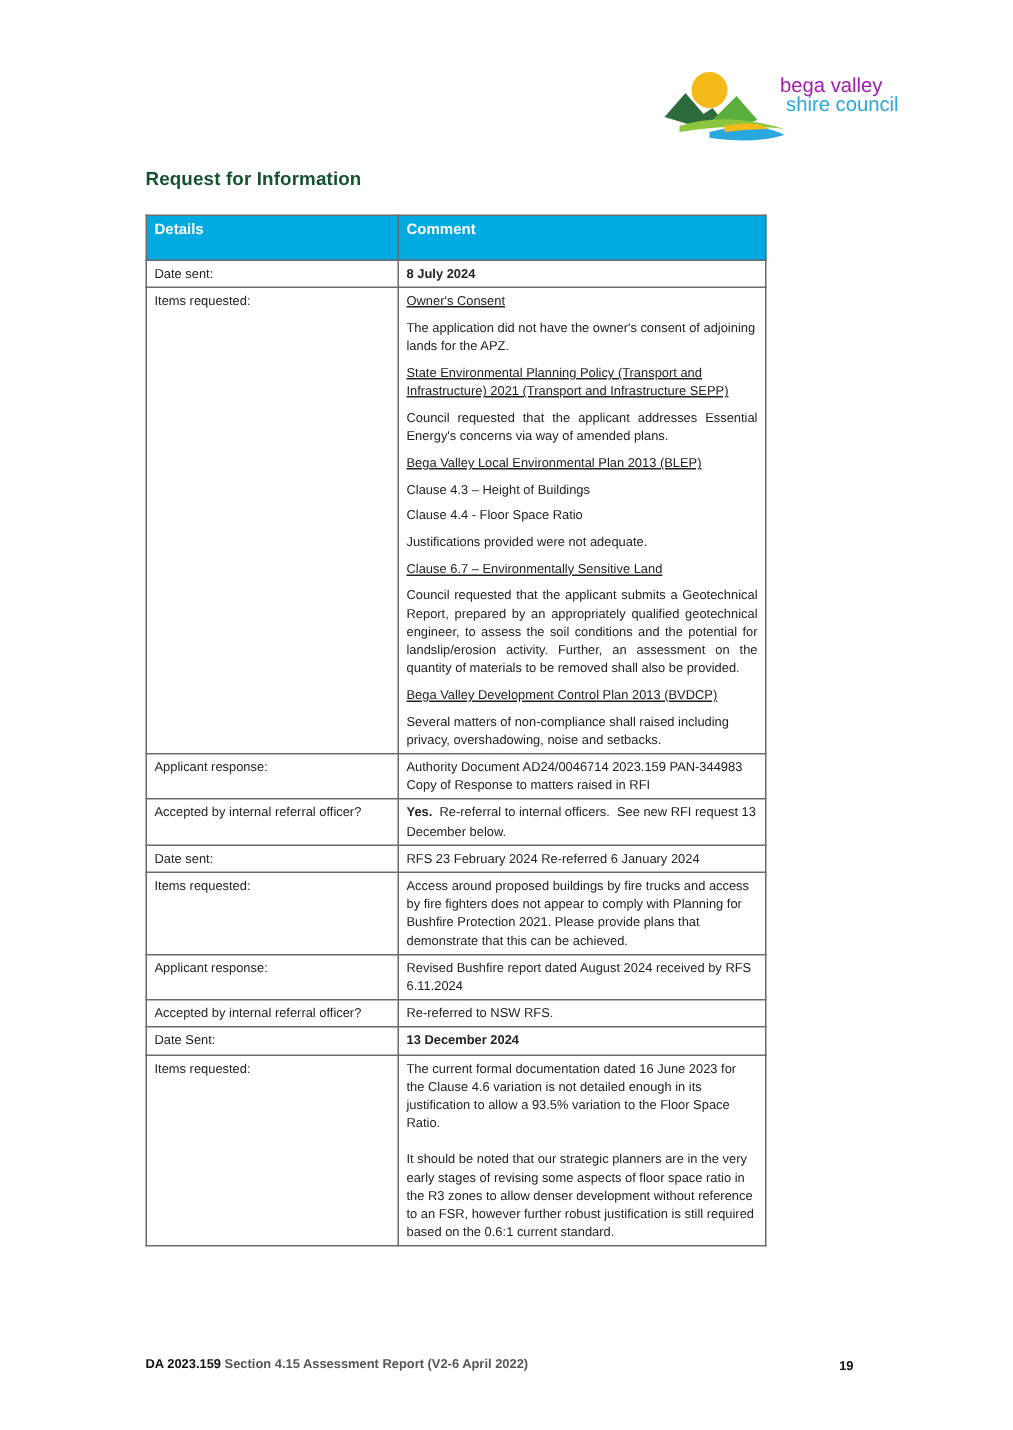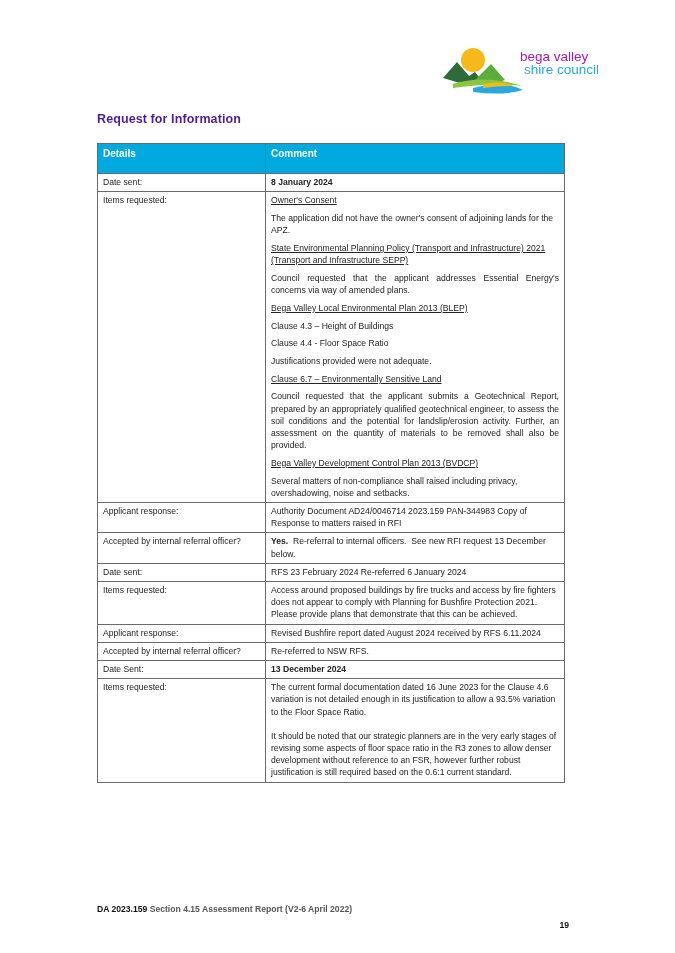"Request for Information" .heading { color: #4c1d95 -> #14532d }
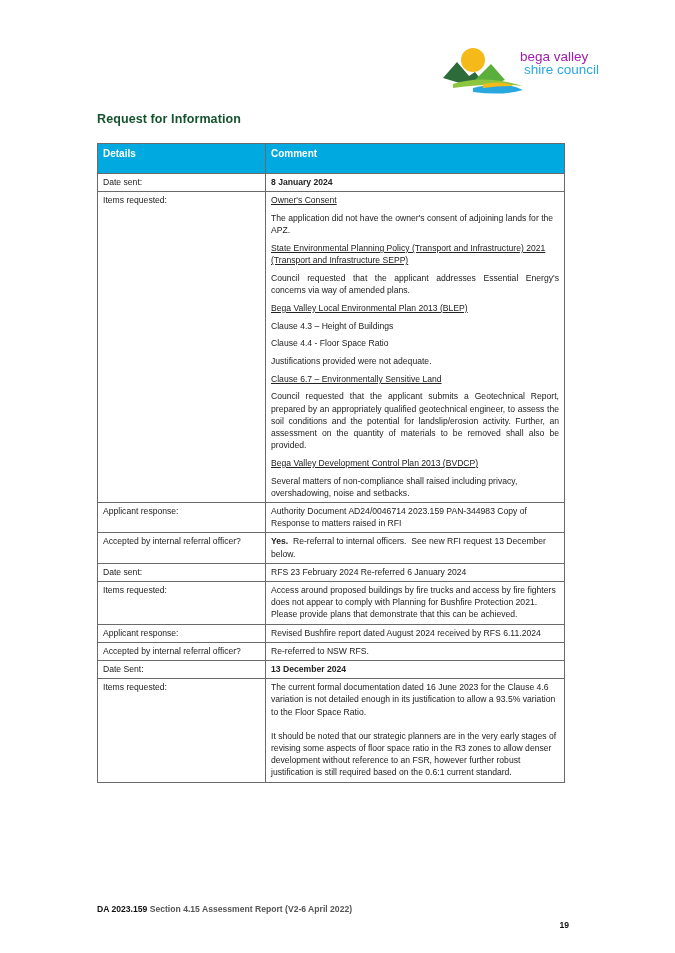"Details" table.rfi { width: 468px -> 414px }
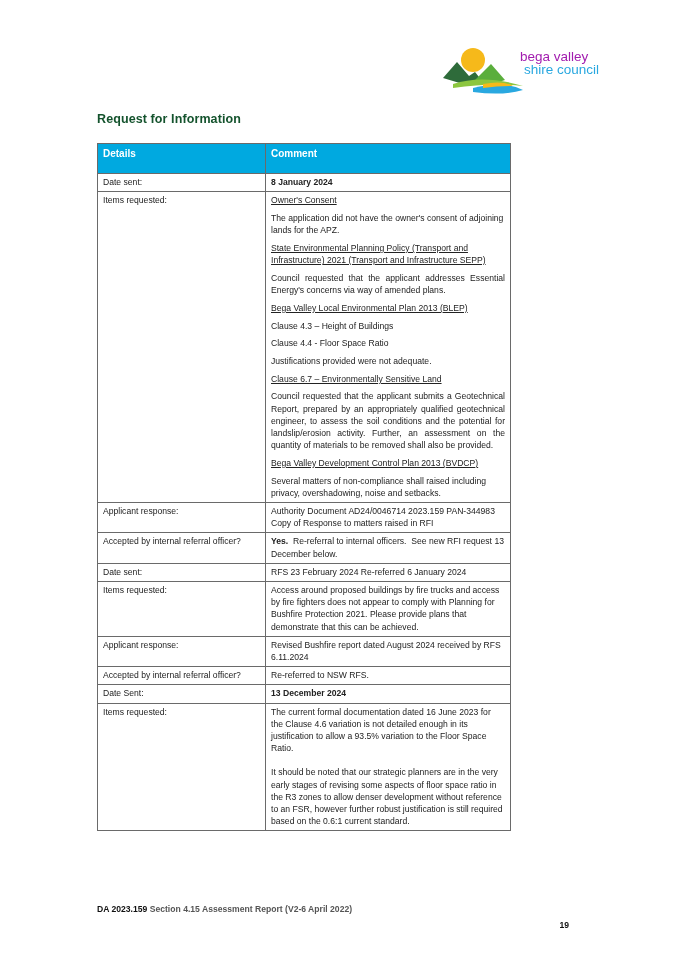"8 January 2024" b { text: January -> July }
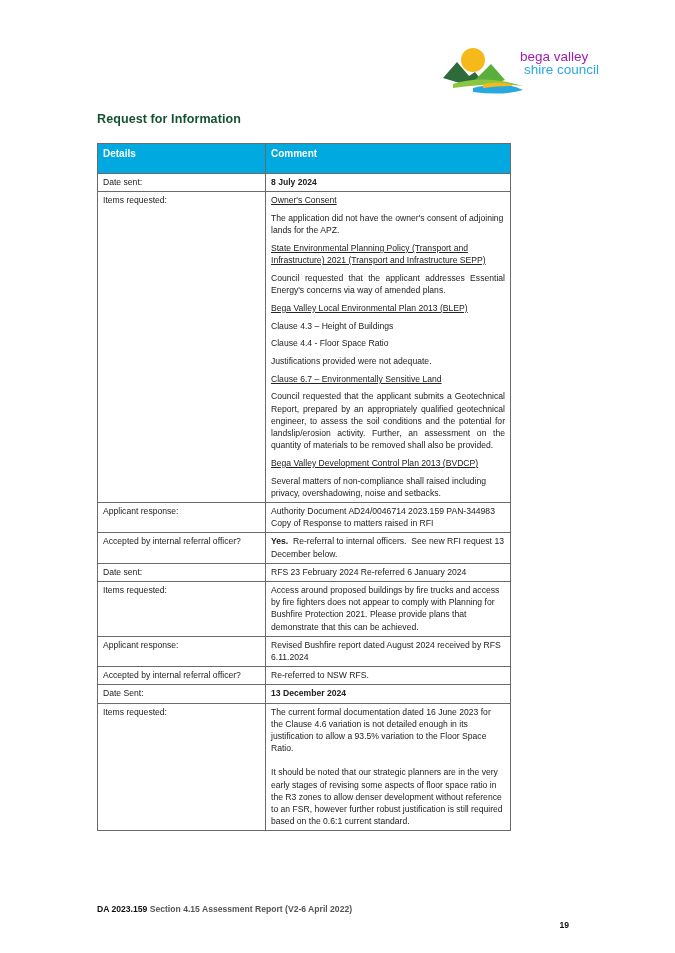"19" .footer .page { top: 16px -> 1px }
